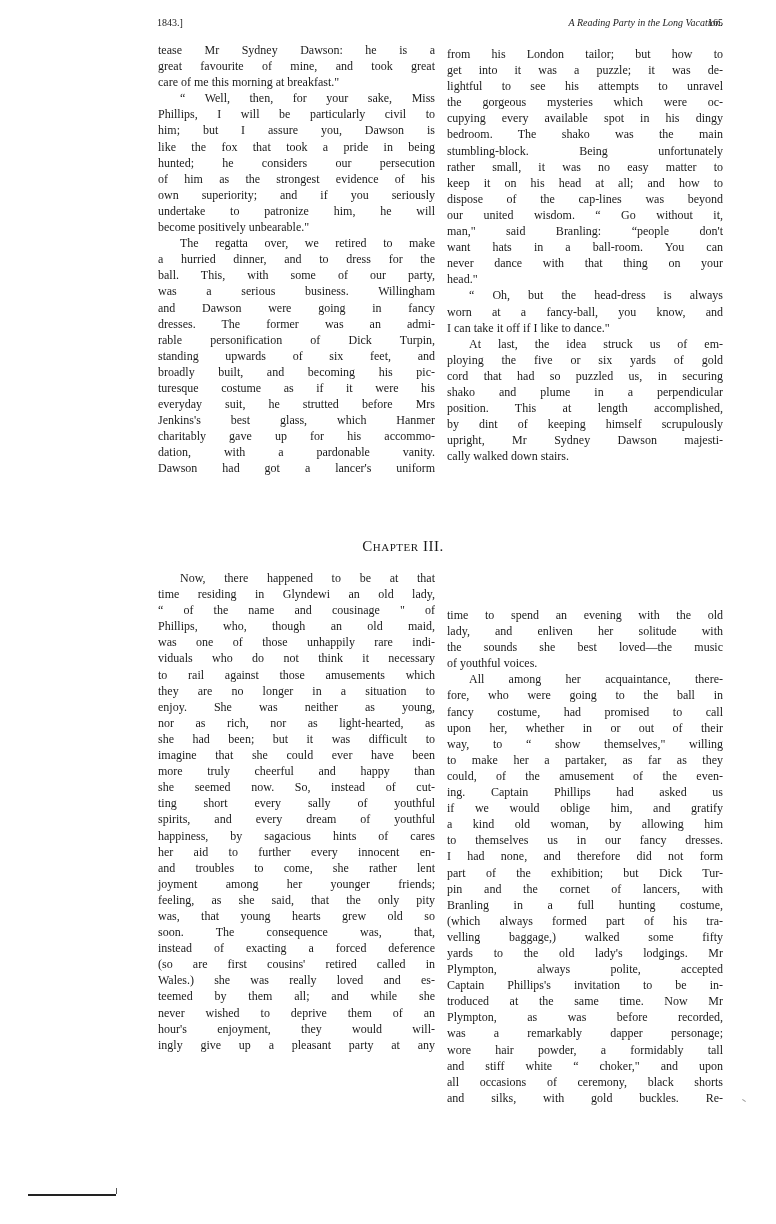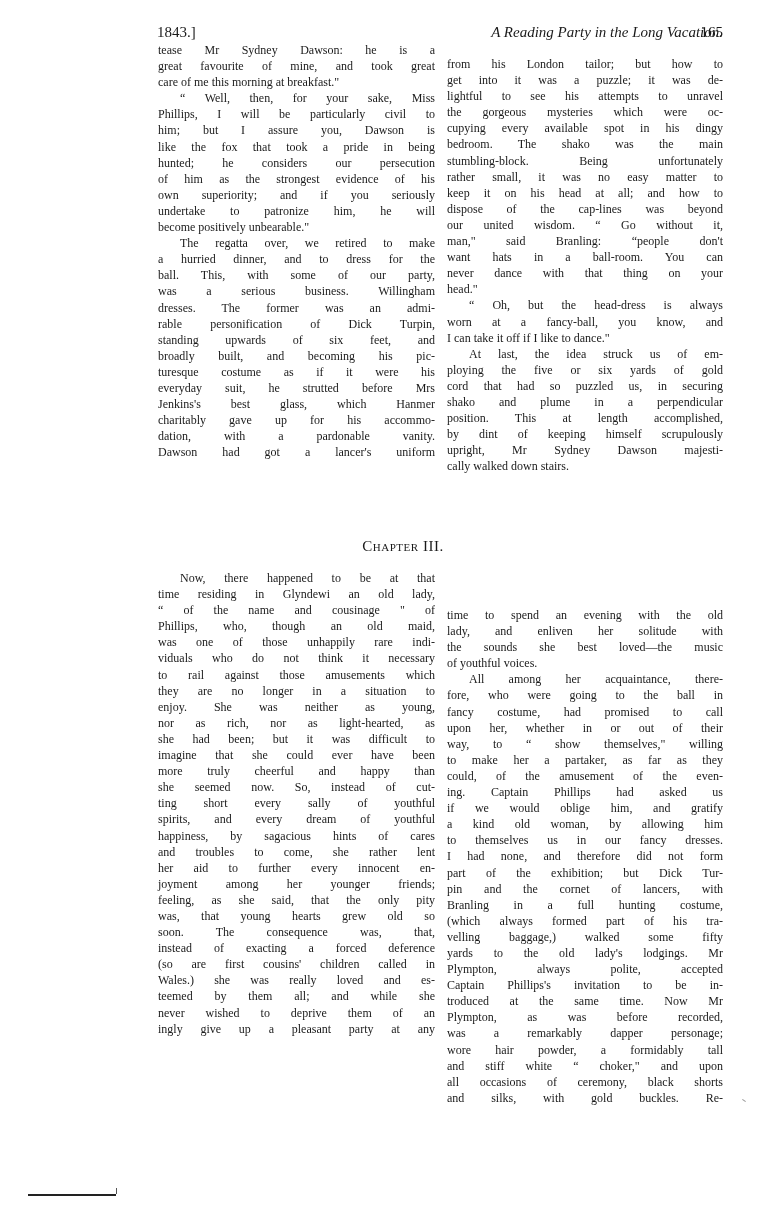"1843.]" .running-head { font-size: 15px -> 10px; top: 22px -> 13px }
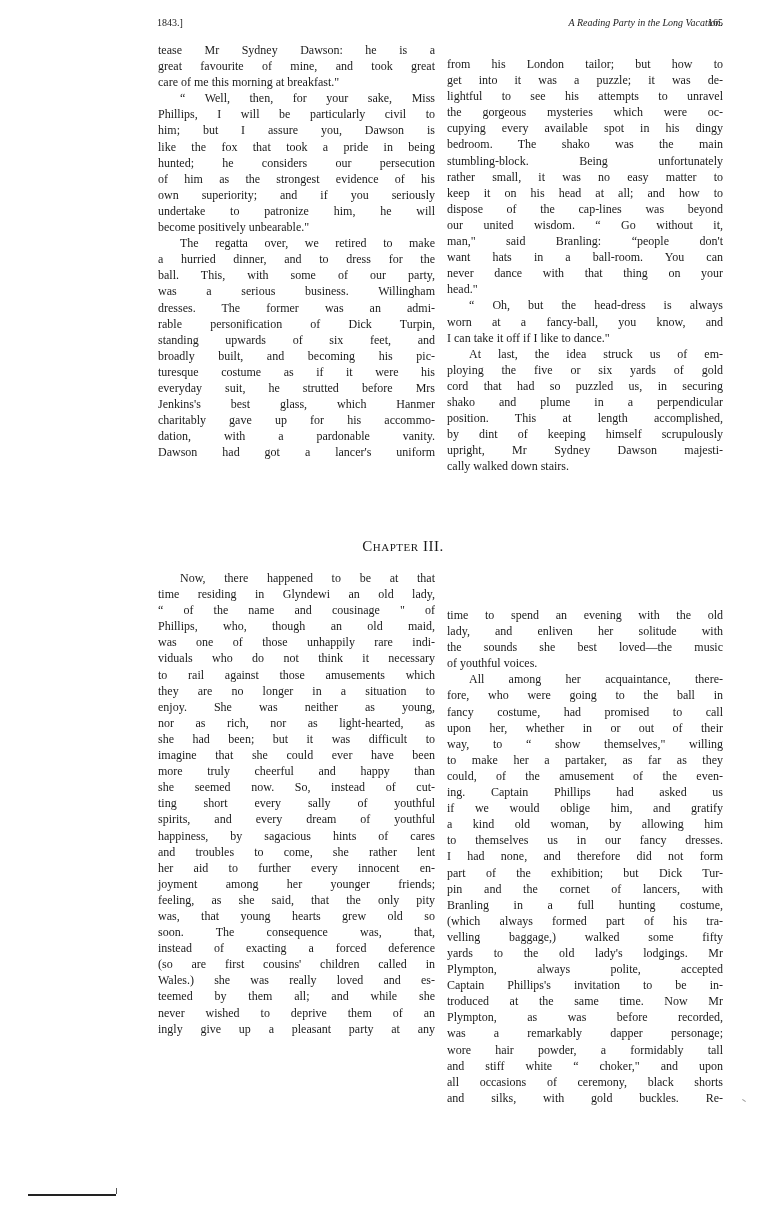"from his London tailor; but" .col-right-top { top: 56px -> 46px }
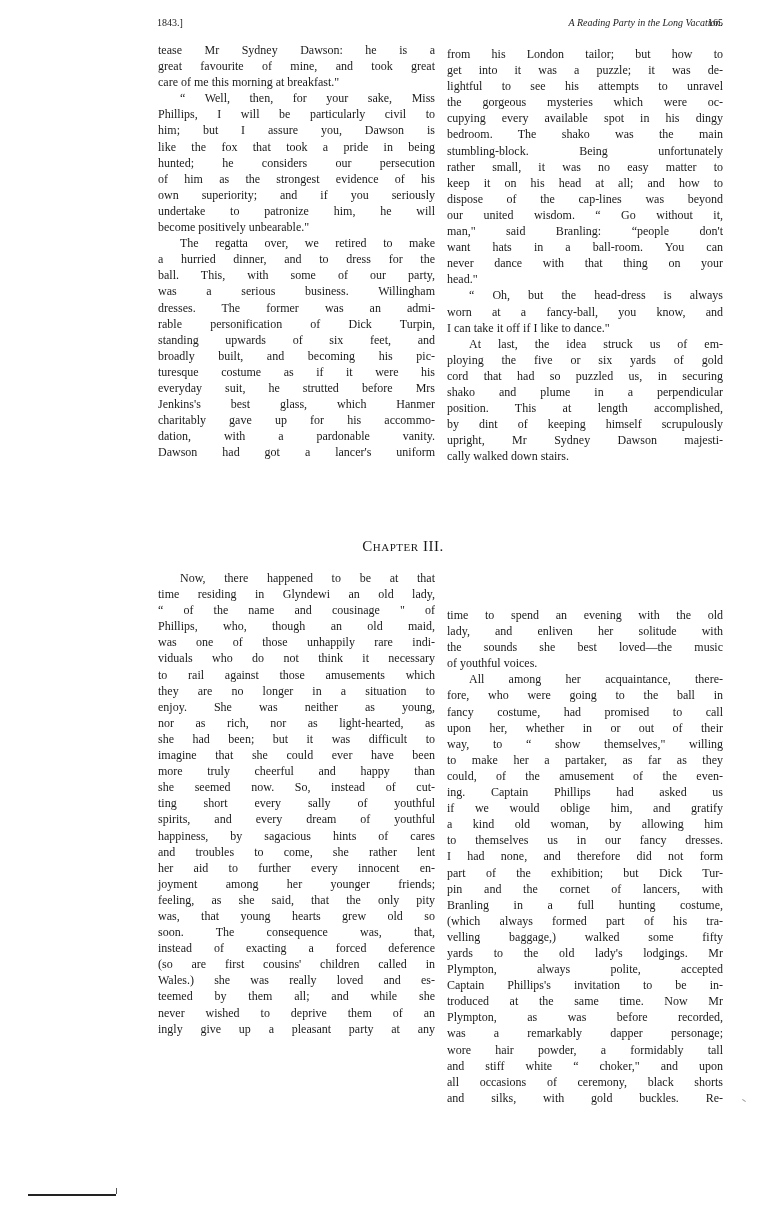"and Dawson were going in" span.line { html: none -> <span>and Dawson were going in fancy</span> }
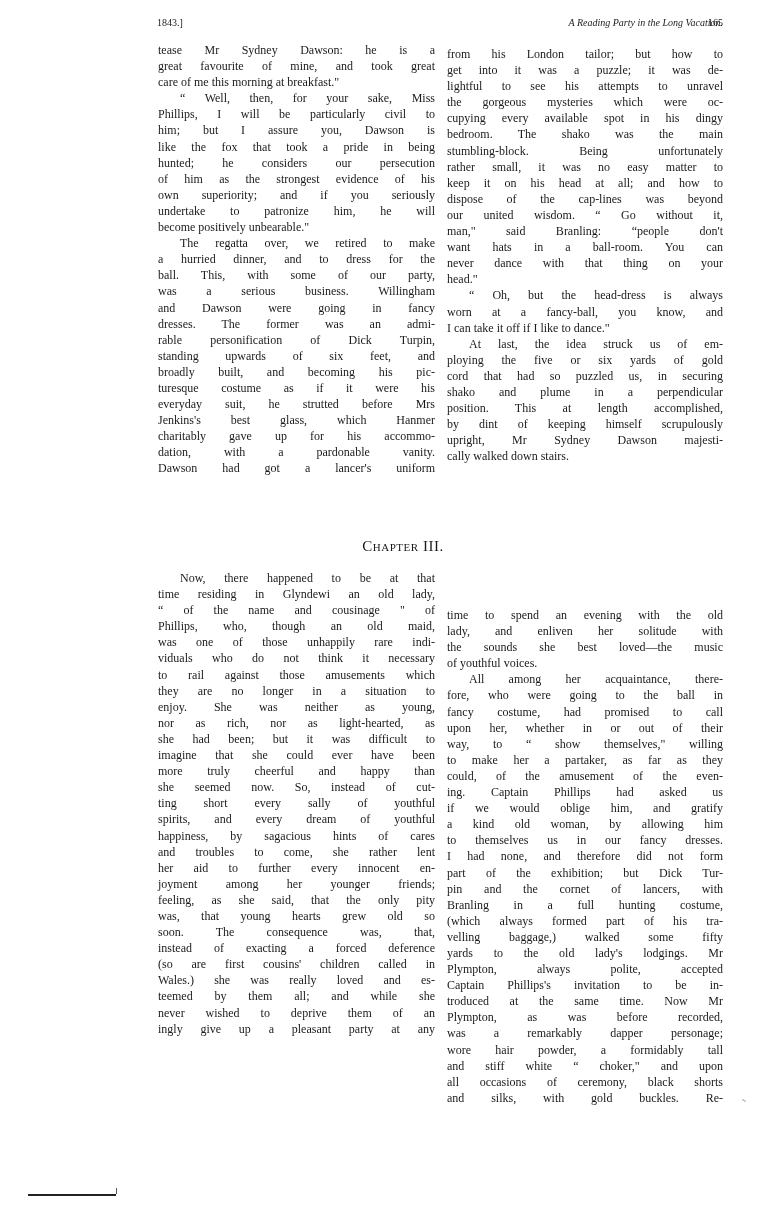"and troubles to come, she" span.line { order: before "her aid to further every" -> after "her aid to further every" }
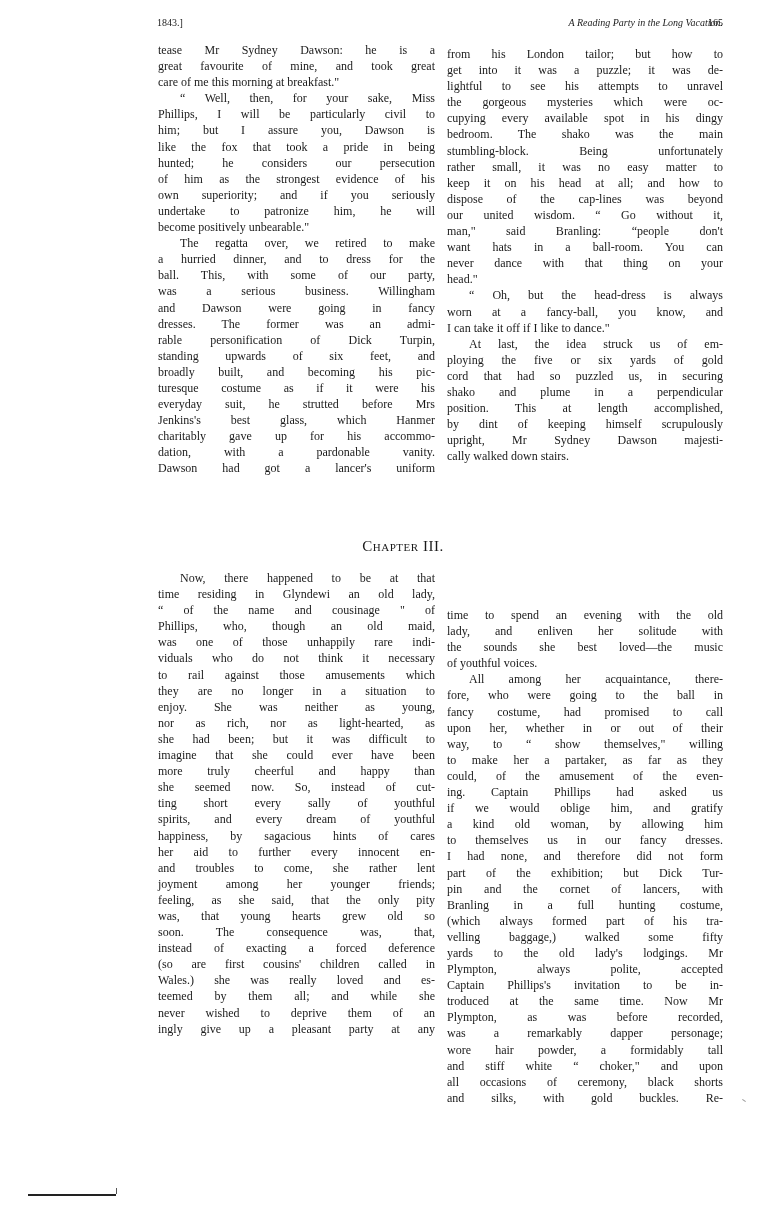"(so are first cousins' children" span.line { text: children -> retired }
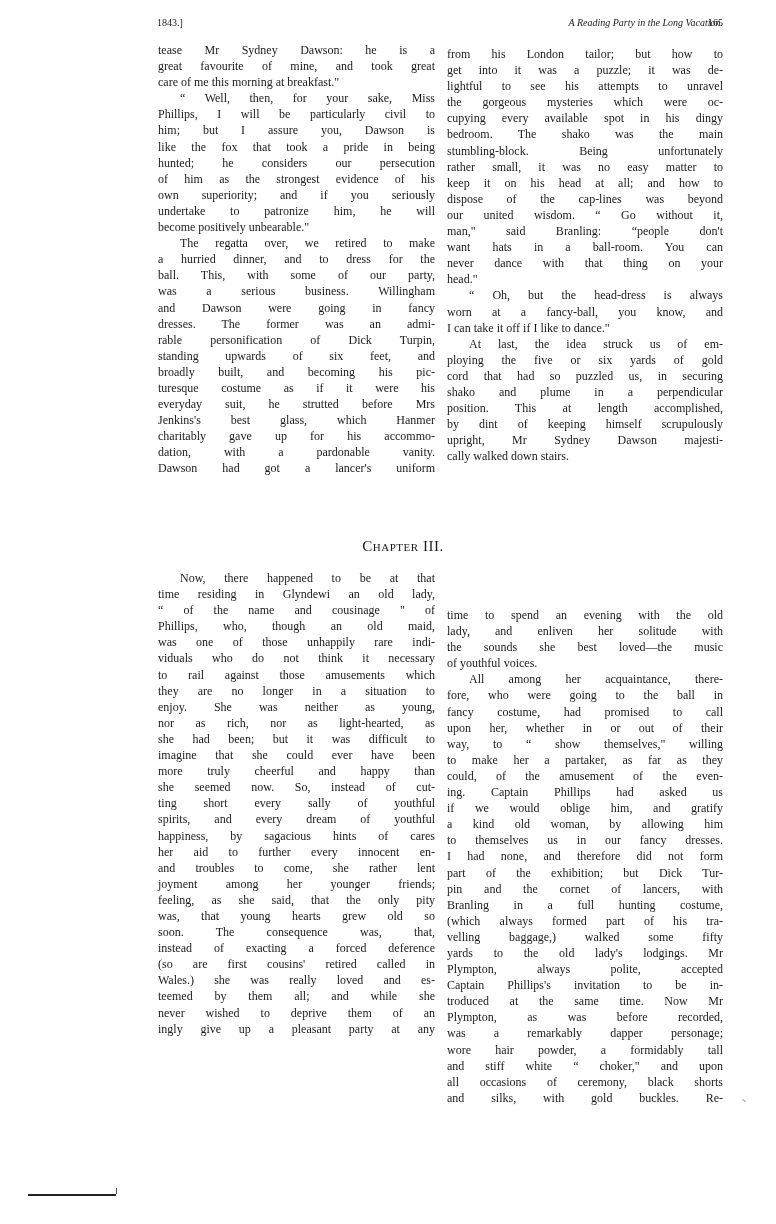"hour's enjoyment, they would will-" span.line { html: none -> <span>hour's enjoyment, they would will-</span> }
